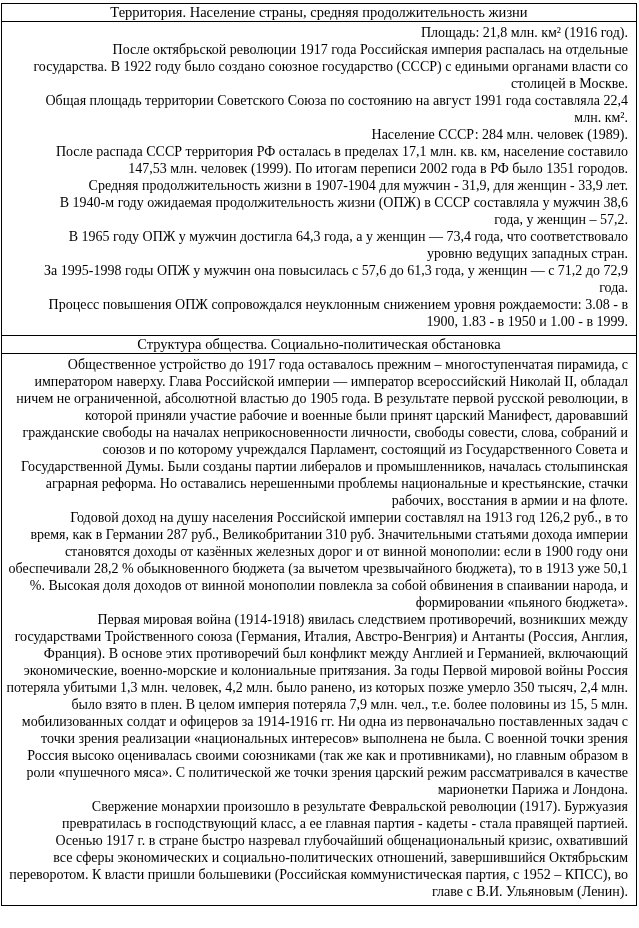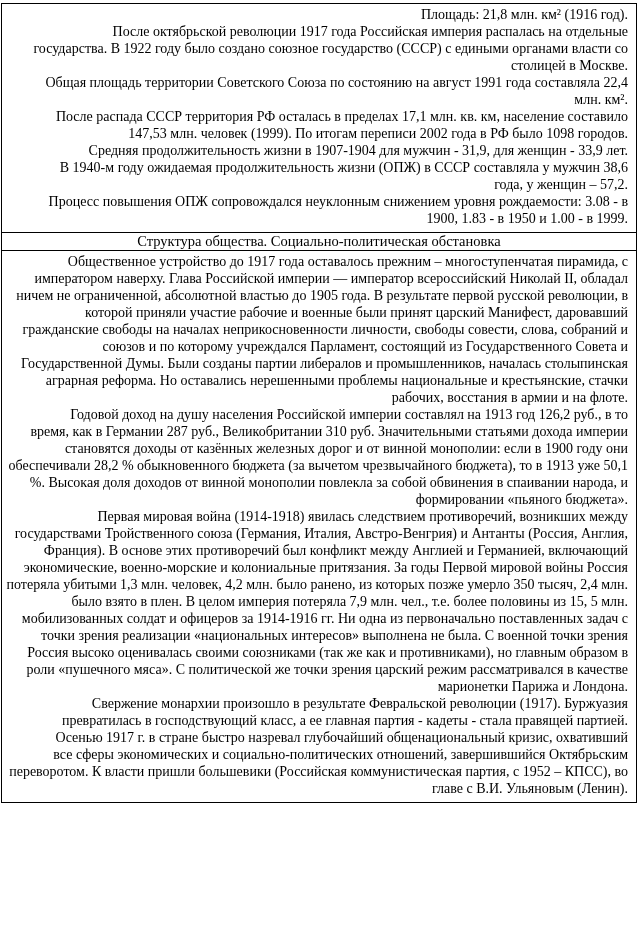"Территория. Население страны, средняя" div.cell { html: none -> <div>Территория. Население страны, средняя продолжительность жизни</div> }
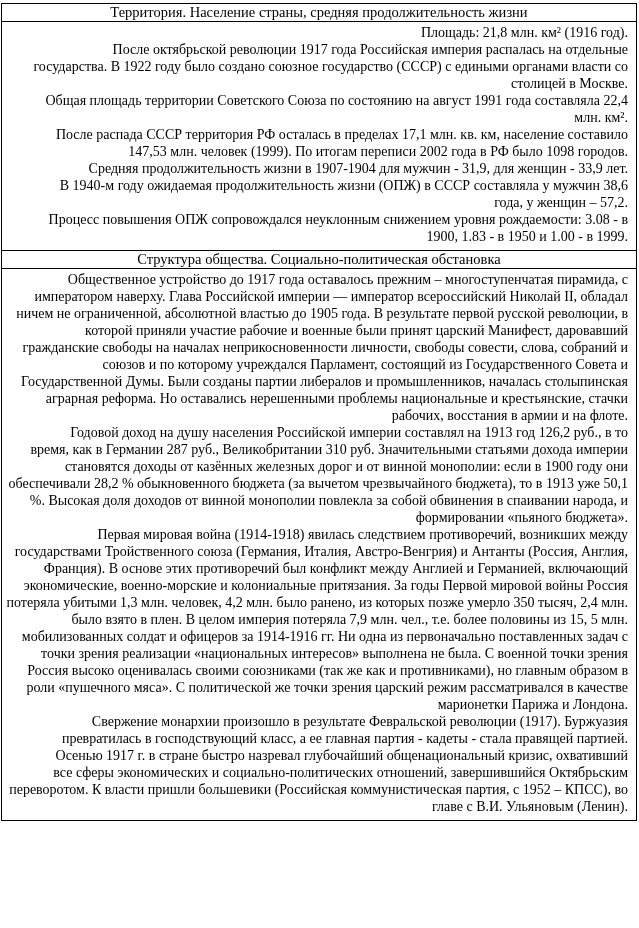"Население СССР: 284 млн. человек" p { html: none -> <p>Население СССР: 284 млн. человек (1989).</p> }
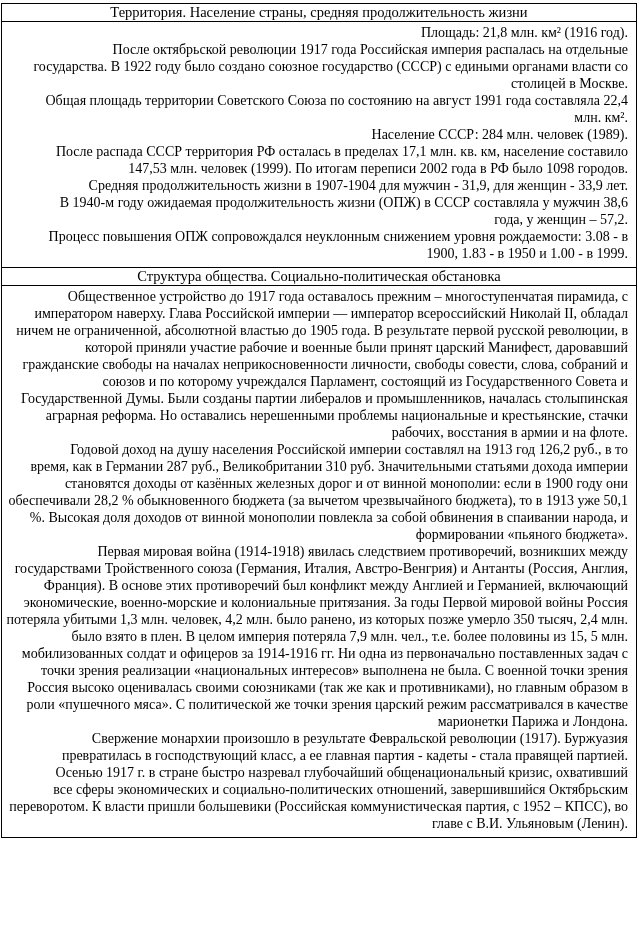"После распада СССР территория РФ" p { text: 1098 -> 1351 }
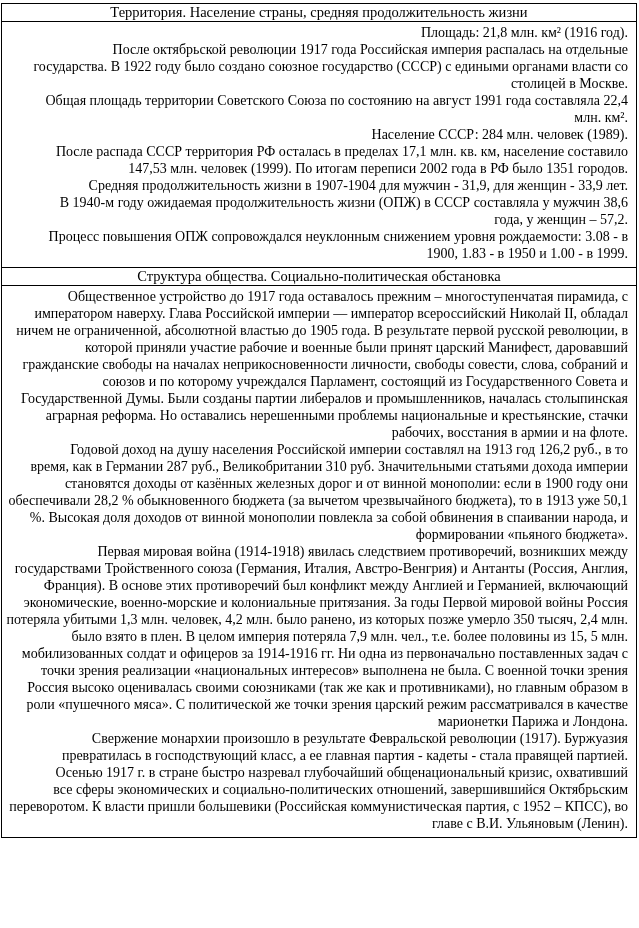"В 1965 году ОПЖ у" p { html: none -> <p>В 1965 году ОПЖ у мужчин достигла 64,3 года, а у женщин — 73,4 года, что соответствовало уровню ведущих западных стран.</p> }
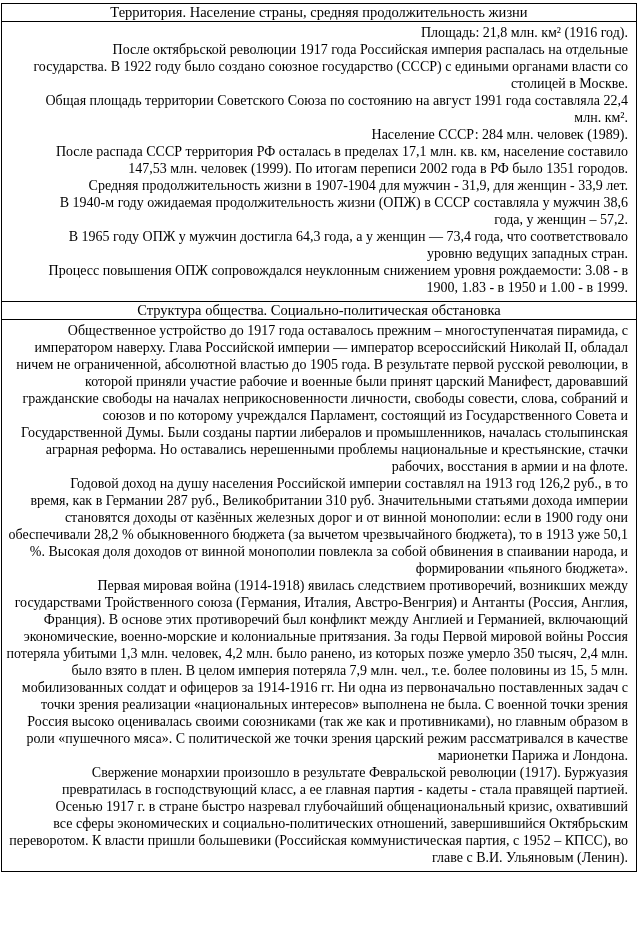"За 1995-1998 годы ОПЖ у" p { html: none -> <p>За 1995-1998 годы ОПЖ у мужчин она повысилась с 57,6 до 61,3 года, у женщин — с 71,2 до 72,9 года.</p> }
